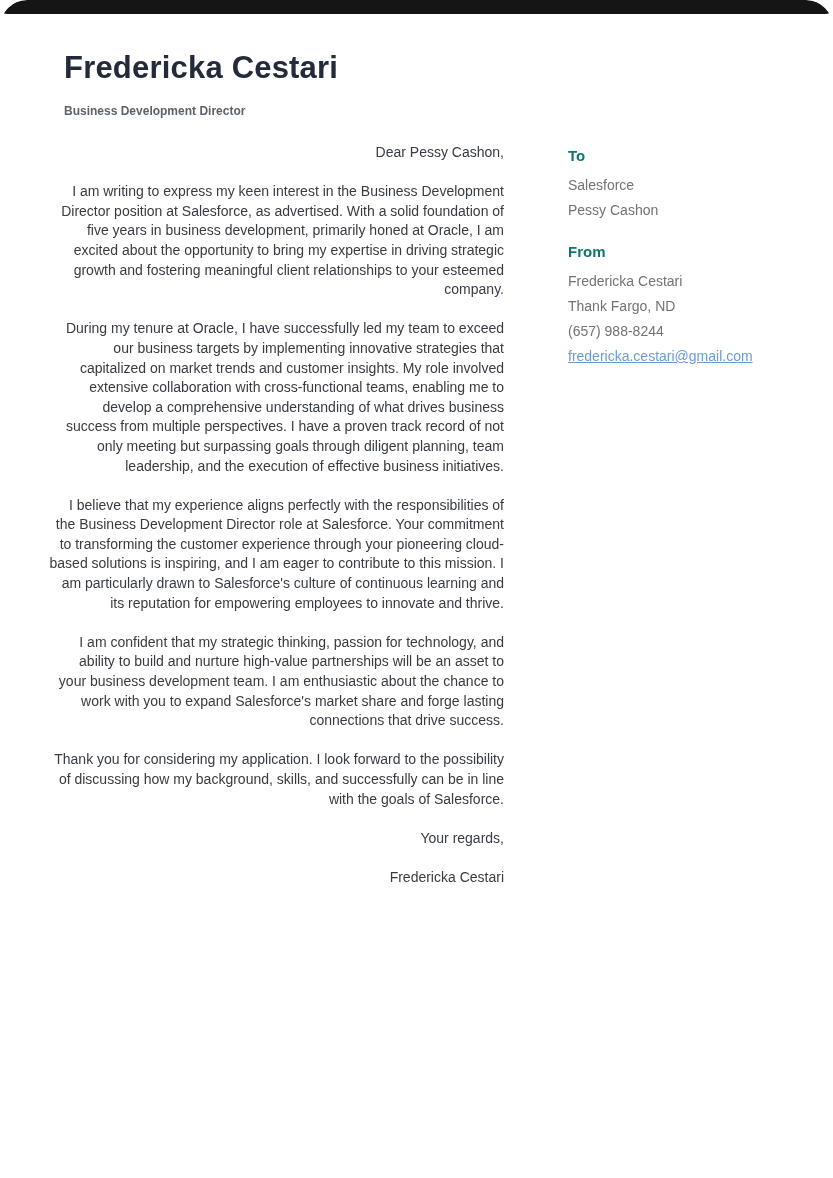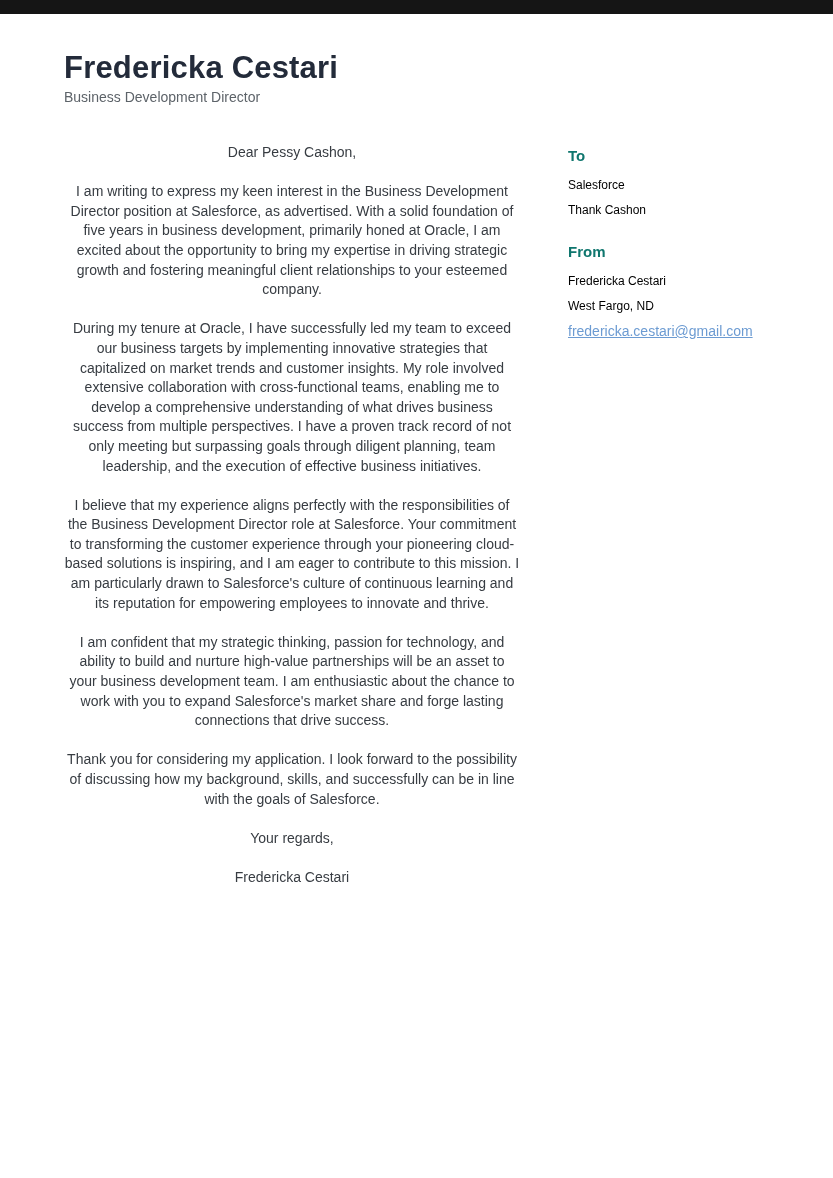"Fredericka Cestari" * { border-radius: none -> 27px }
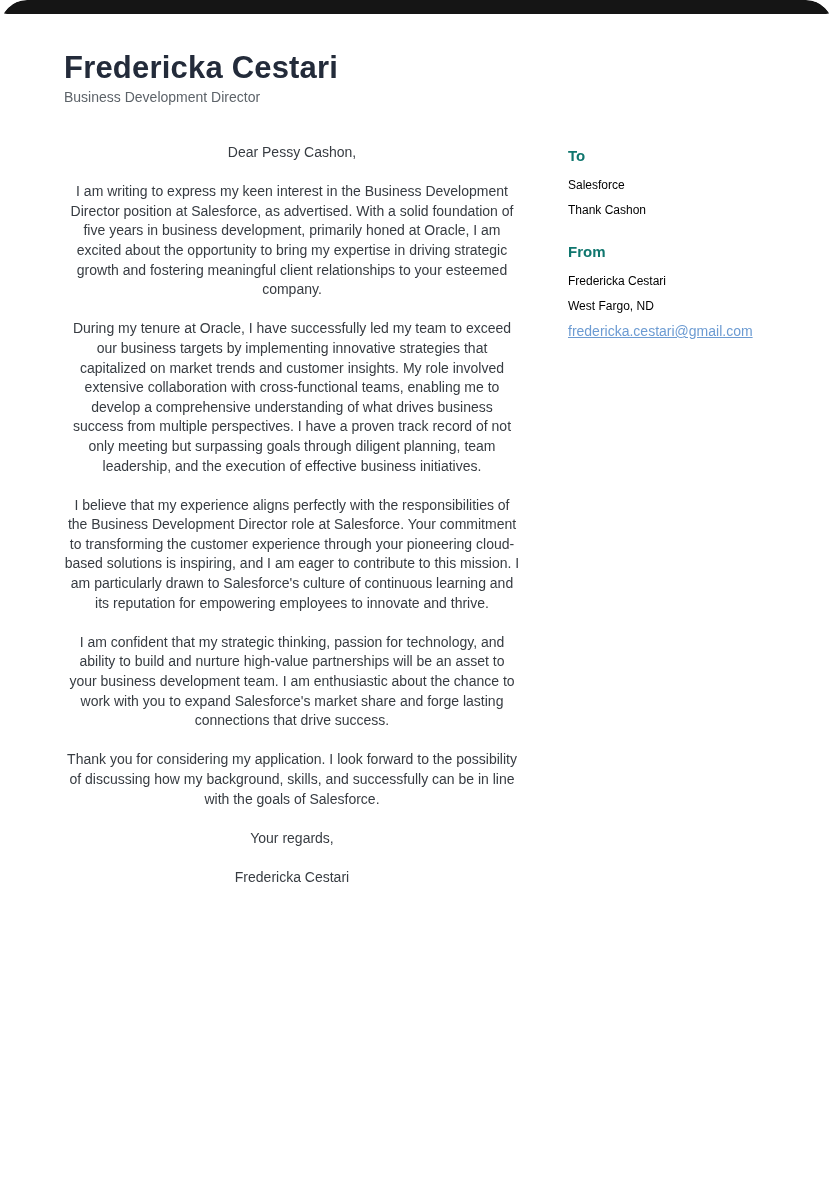"Business Development Director" .job-title { font-size: 14px -> 12px; font-weight: none -> bold; margin-top: 2px -> 16px }
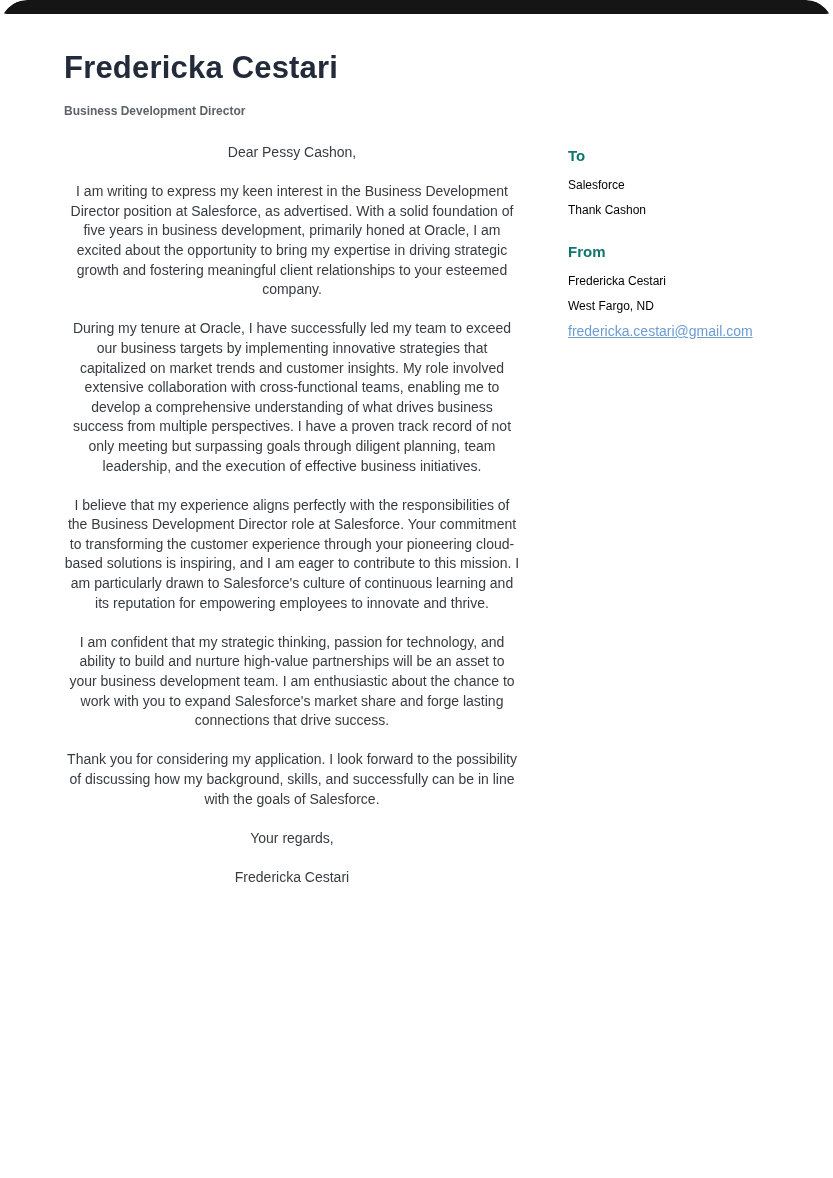"Dear Pessy Cashon," .letter-col { left: 64px -> 48px; text-align: center -> right }
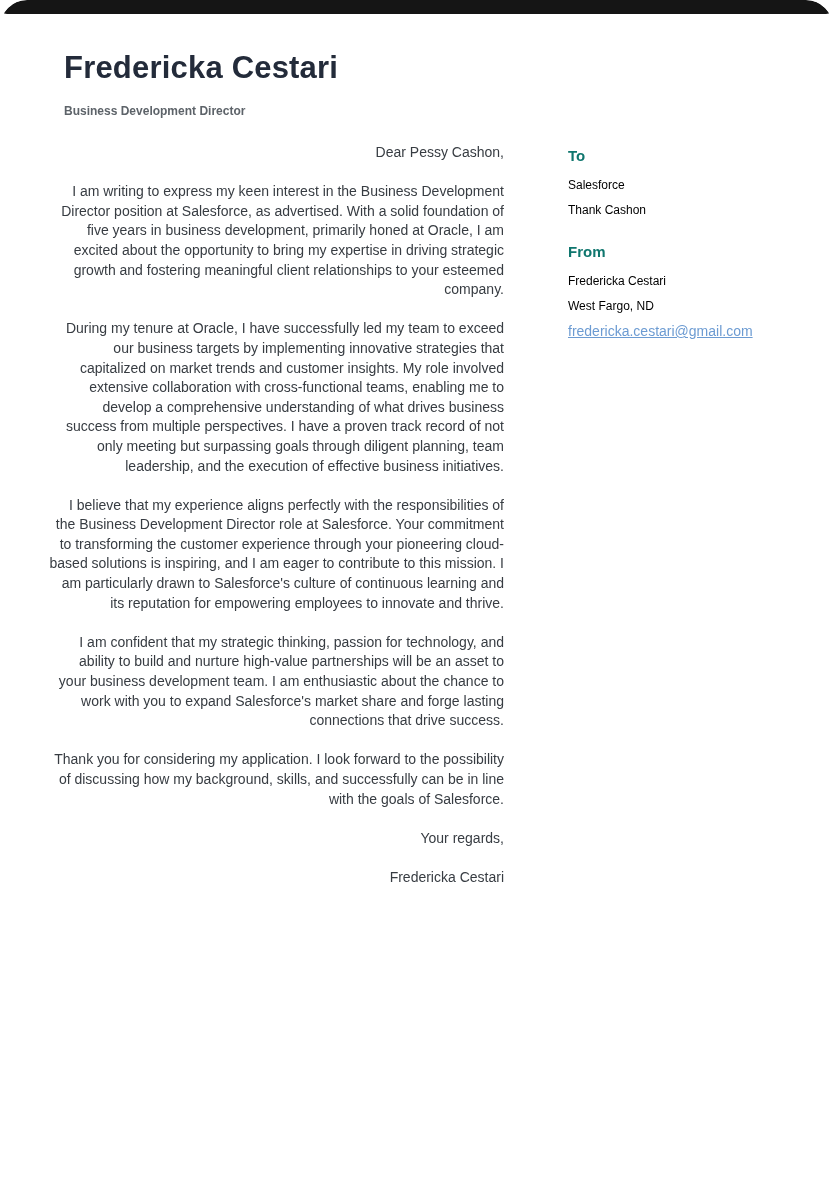"Salesforce" .side-item { color: #000000 -> #737373; font-size: 12px -> 14px }
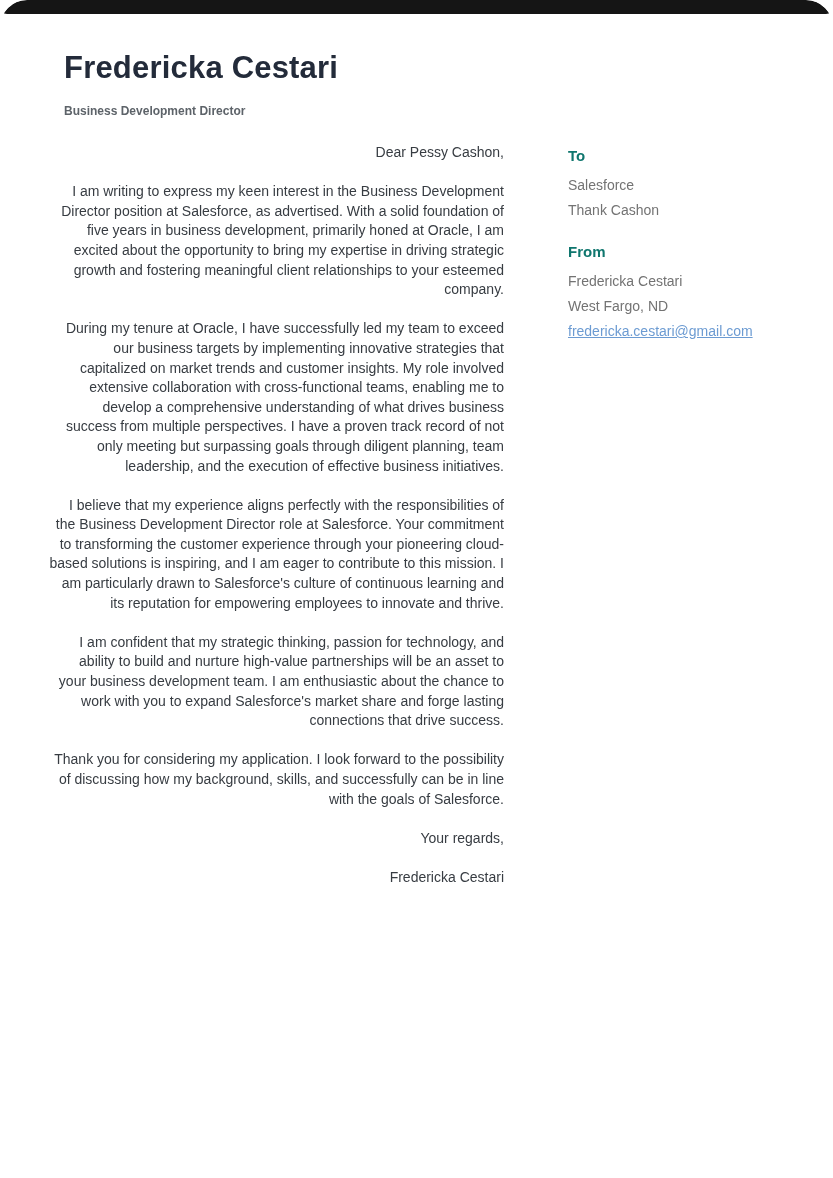"Thank Cashon" div.side-item { text: Thank -> Pessy }
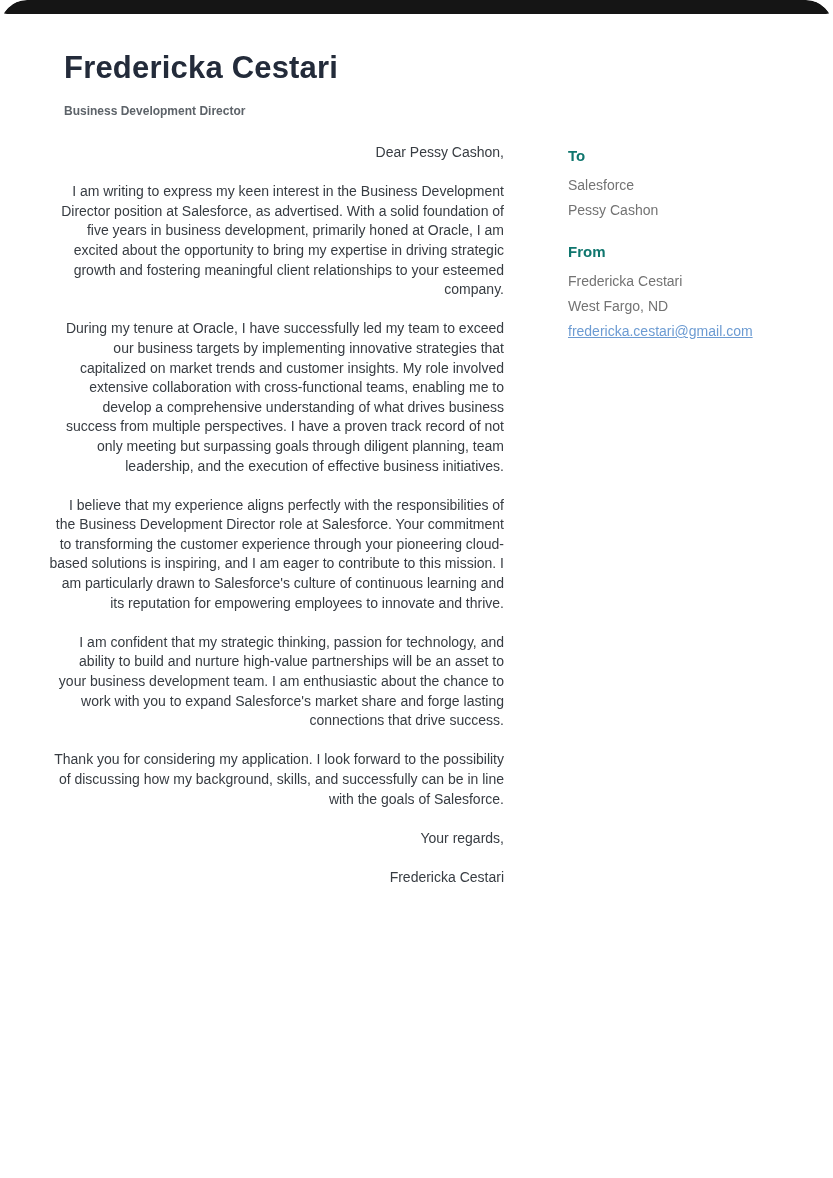"West Fargo, ND" div.side-item { text: West -> Thank }
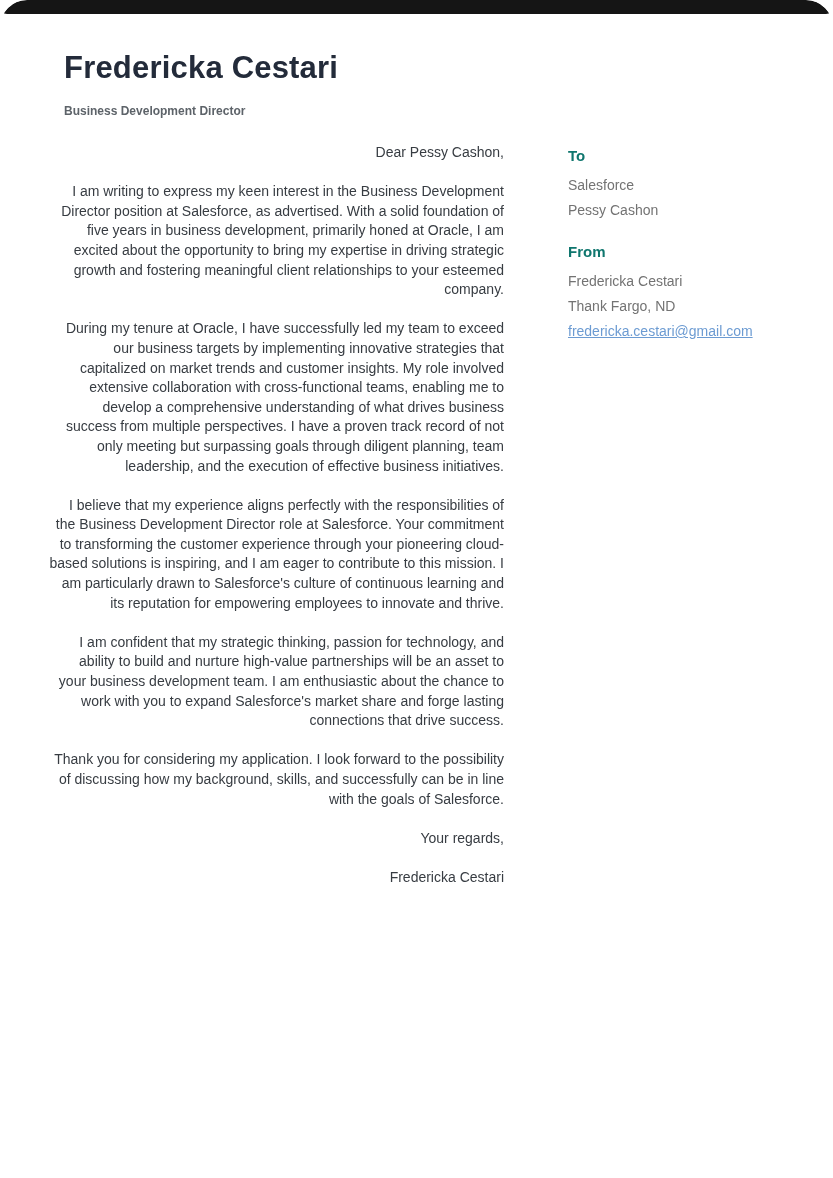"(657) 988-8244" div.side-item { html: none -> <div>(657) 988-8244</div> }
